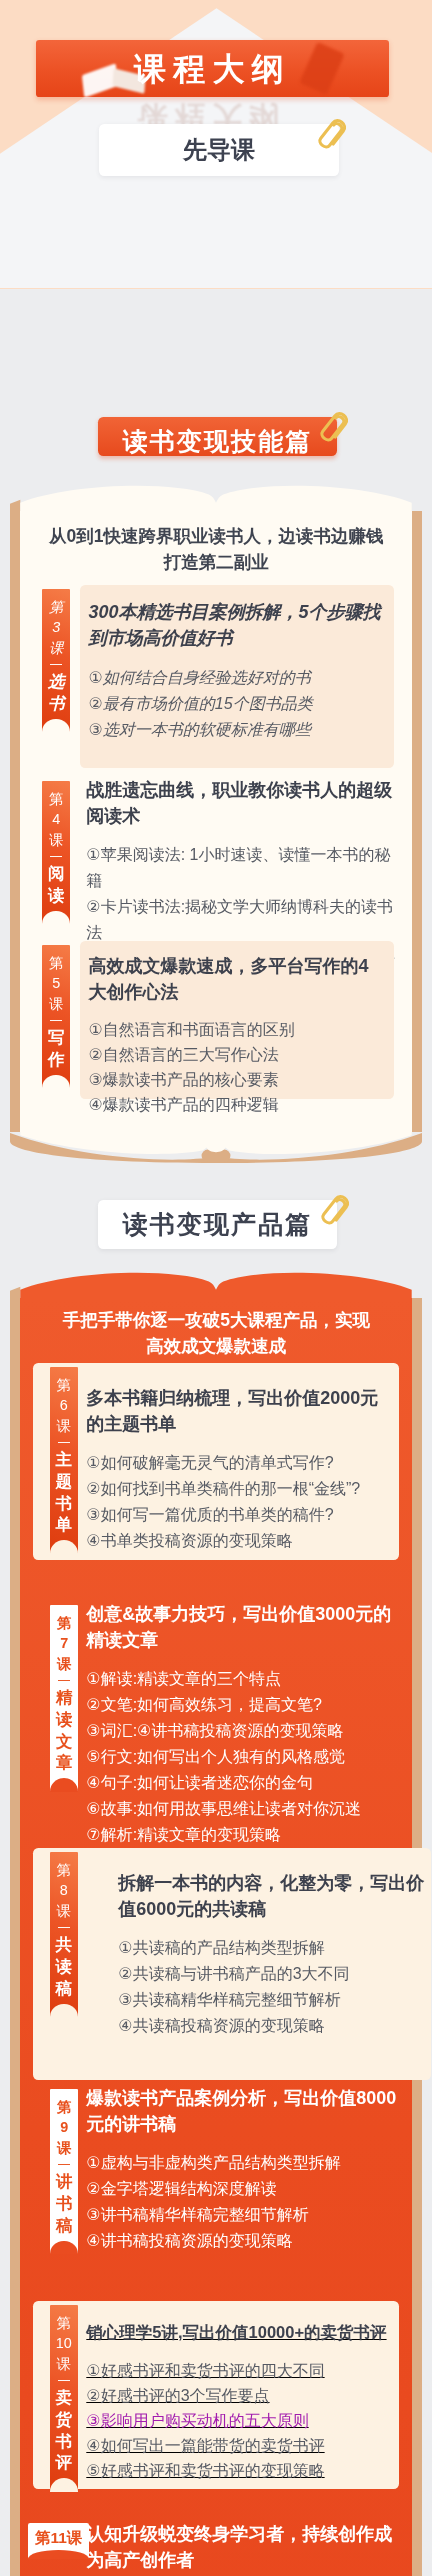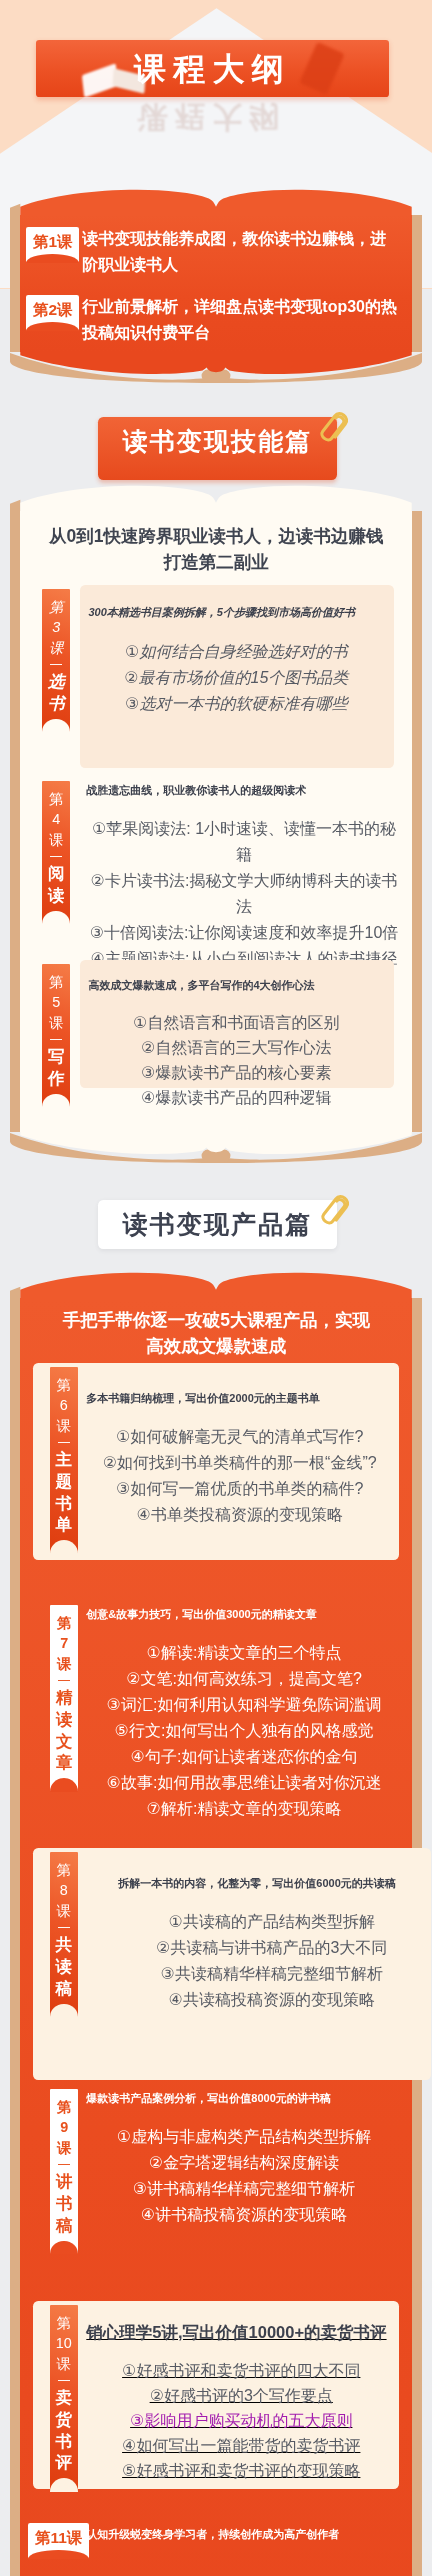"先导课" div.hdr { html: none -> <div> <span>先导课</span> <span> <svg> <path></path> </svg> </span> </div> }
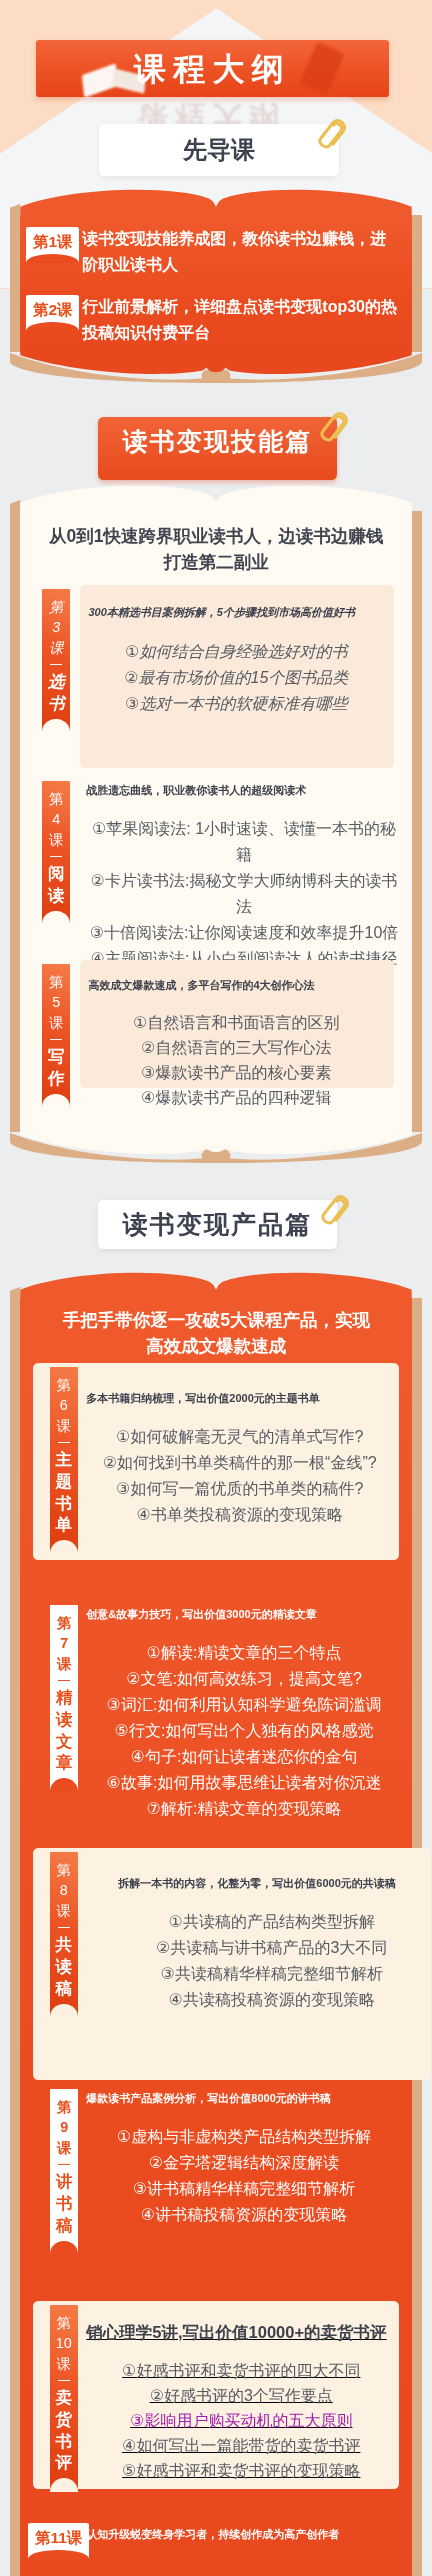"第1课" div.book { html: <div> <svg> <path></path> <path></path> </svg> <div></div> <svg> <path></path> <rect></rect> <path></path> </svg> <div> <span>第1课</span> <div>读书变现技能养成图，教你读书边赚钱，进阶职业读书人</div> </div> <div> <span>第2课</span> <div>行业前景解析，详细盘点读书变现top30的热投稿知识付费平台</div> </div> </div> -> none }
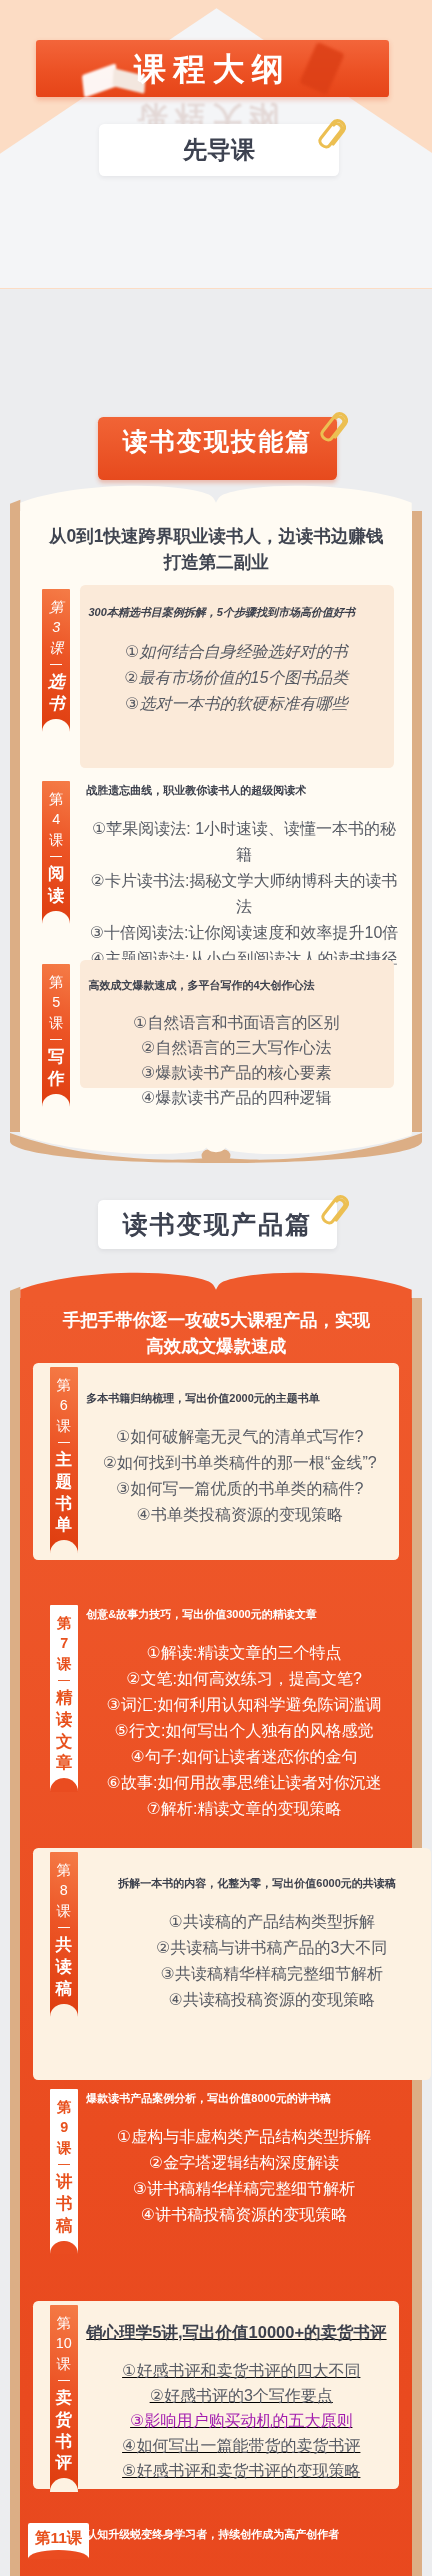"读书变现技能篇" .hdr-skills { height: 63px -> 39px }
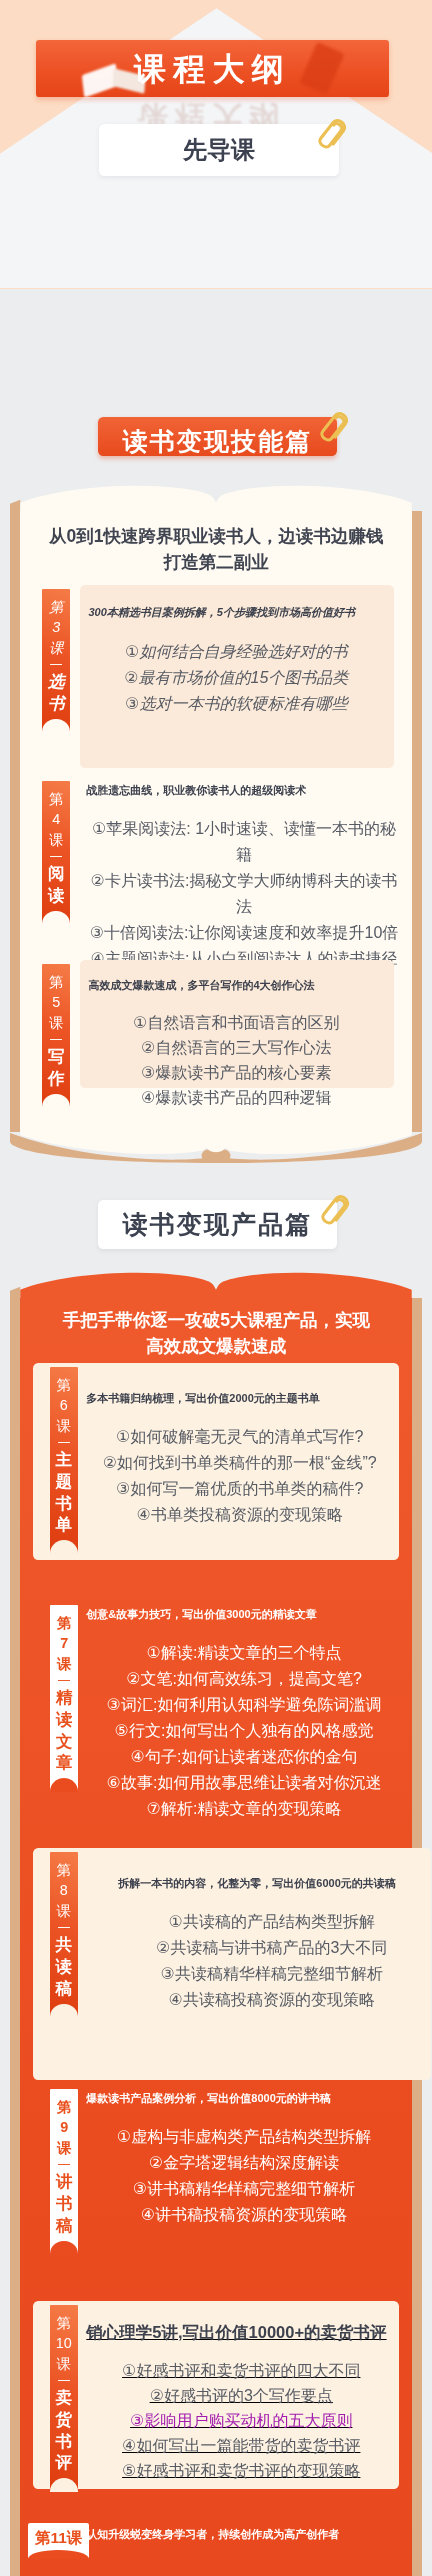"300本精选书目案例拆解，5个步骤找到市场高价值好书" .ltitle { font-size: 11px -> 18px }
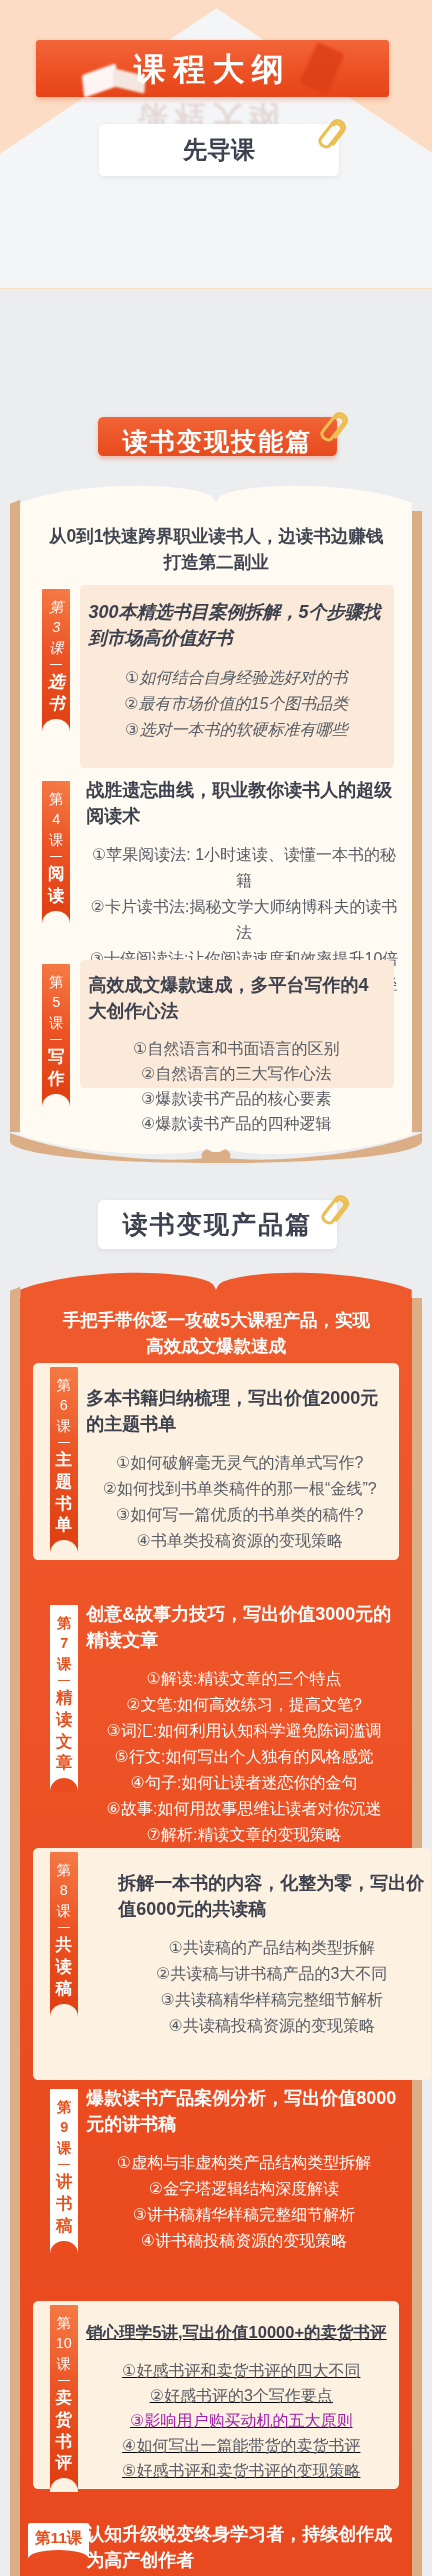"①如何结合自身经验选好对的书" .litem { text-align: center -> none }
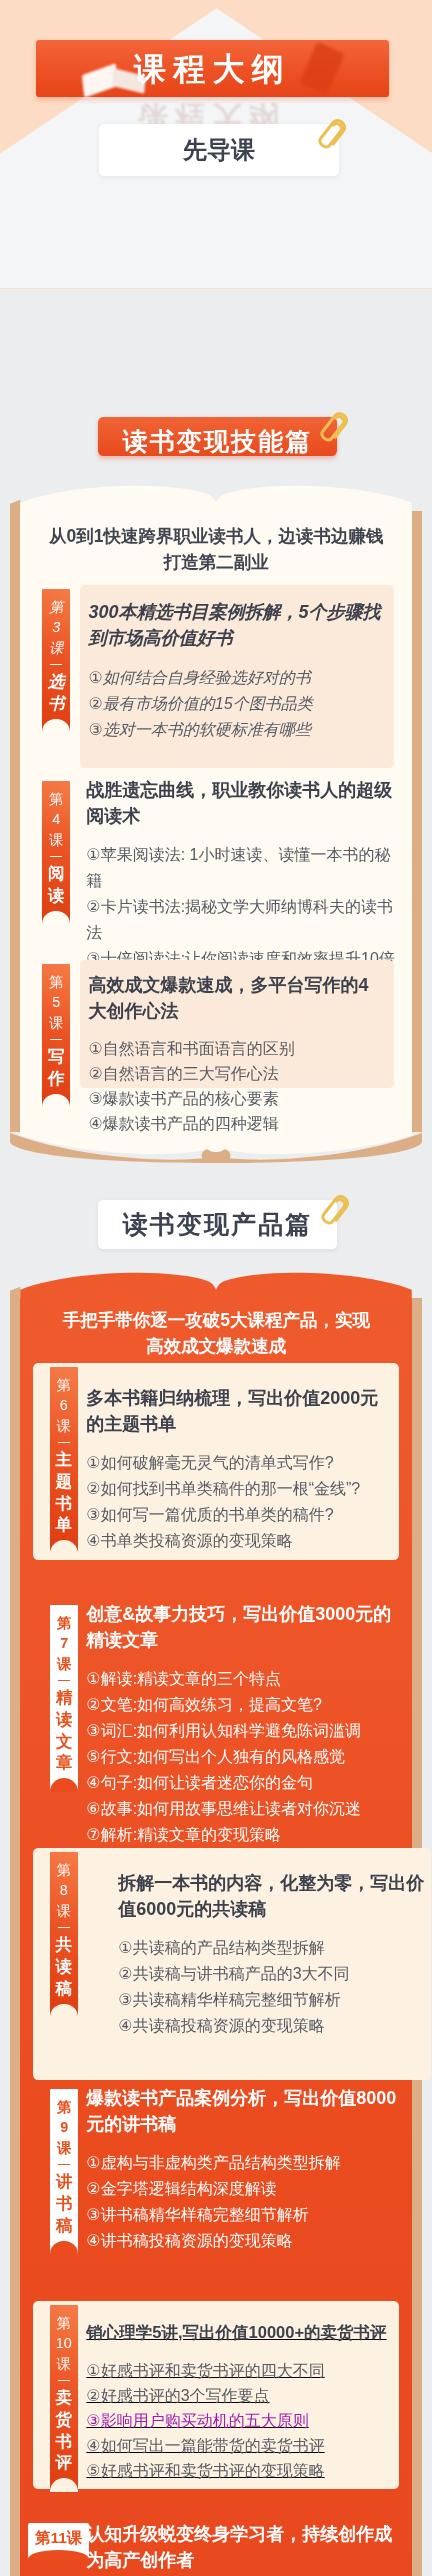"第5课" div.lcard { height: 128px -> 158px; top: 481px -> 462px }
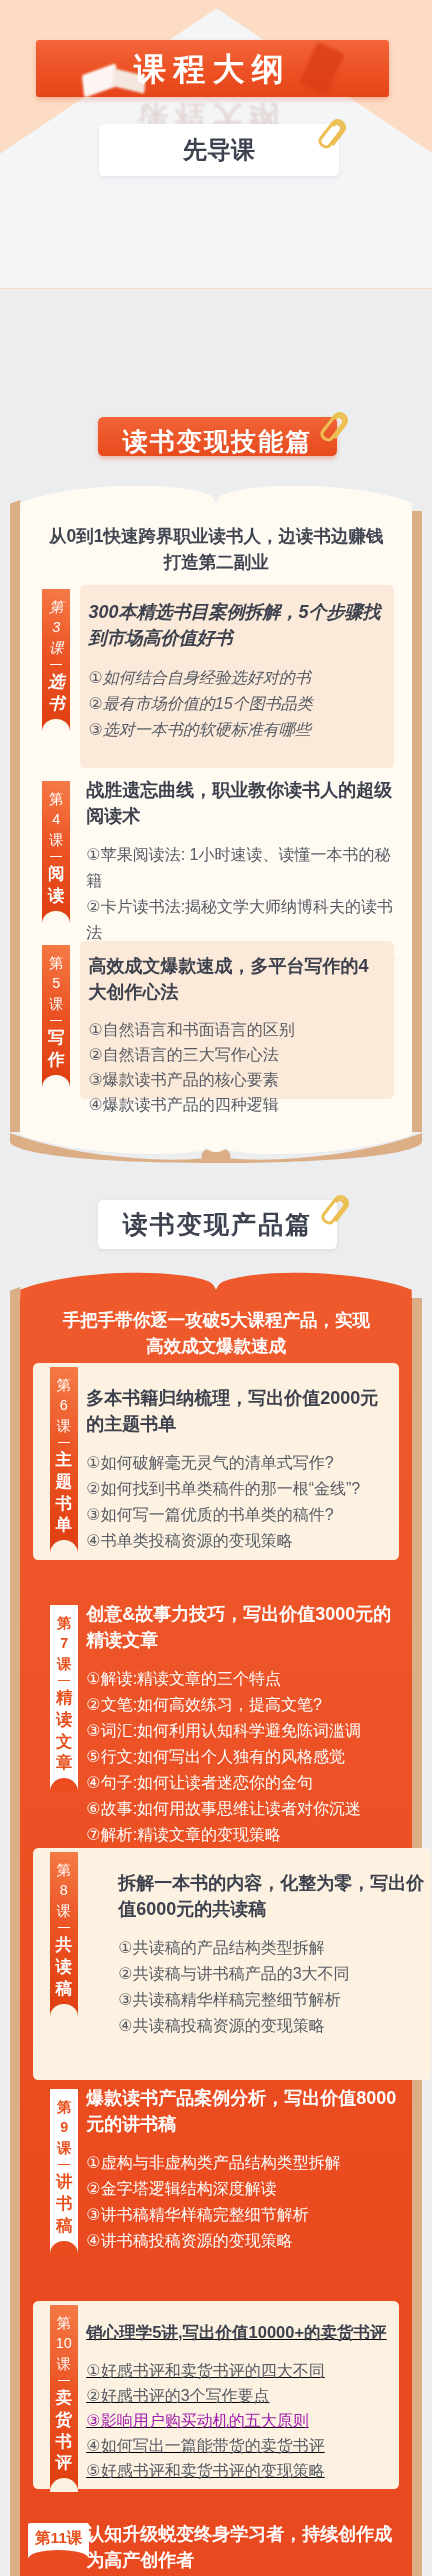"③词汇:如何利用认知科学避免陈词滥调" div.litem { text: :如何利用认知科学避免陈词滥调 -> :④讲书稿投稿资源的变现策略 }
